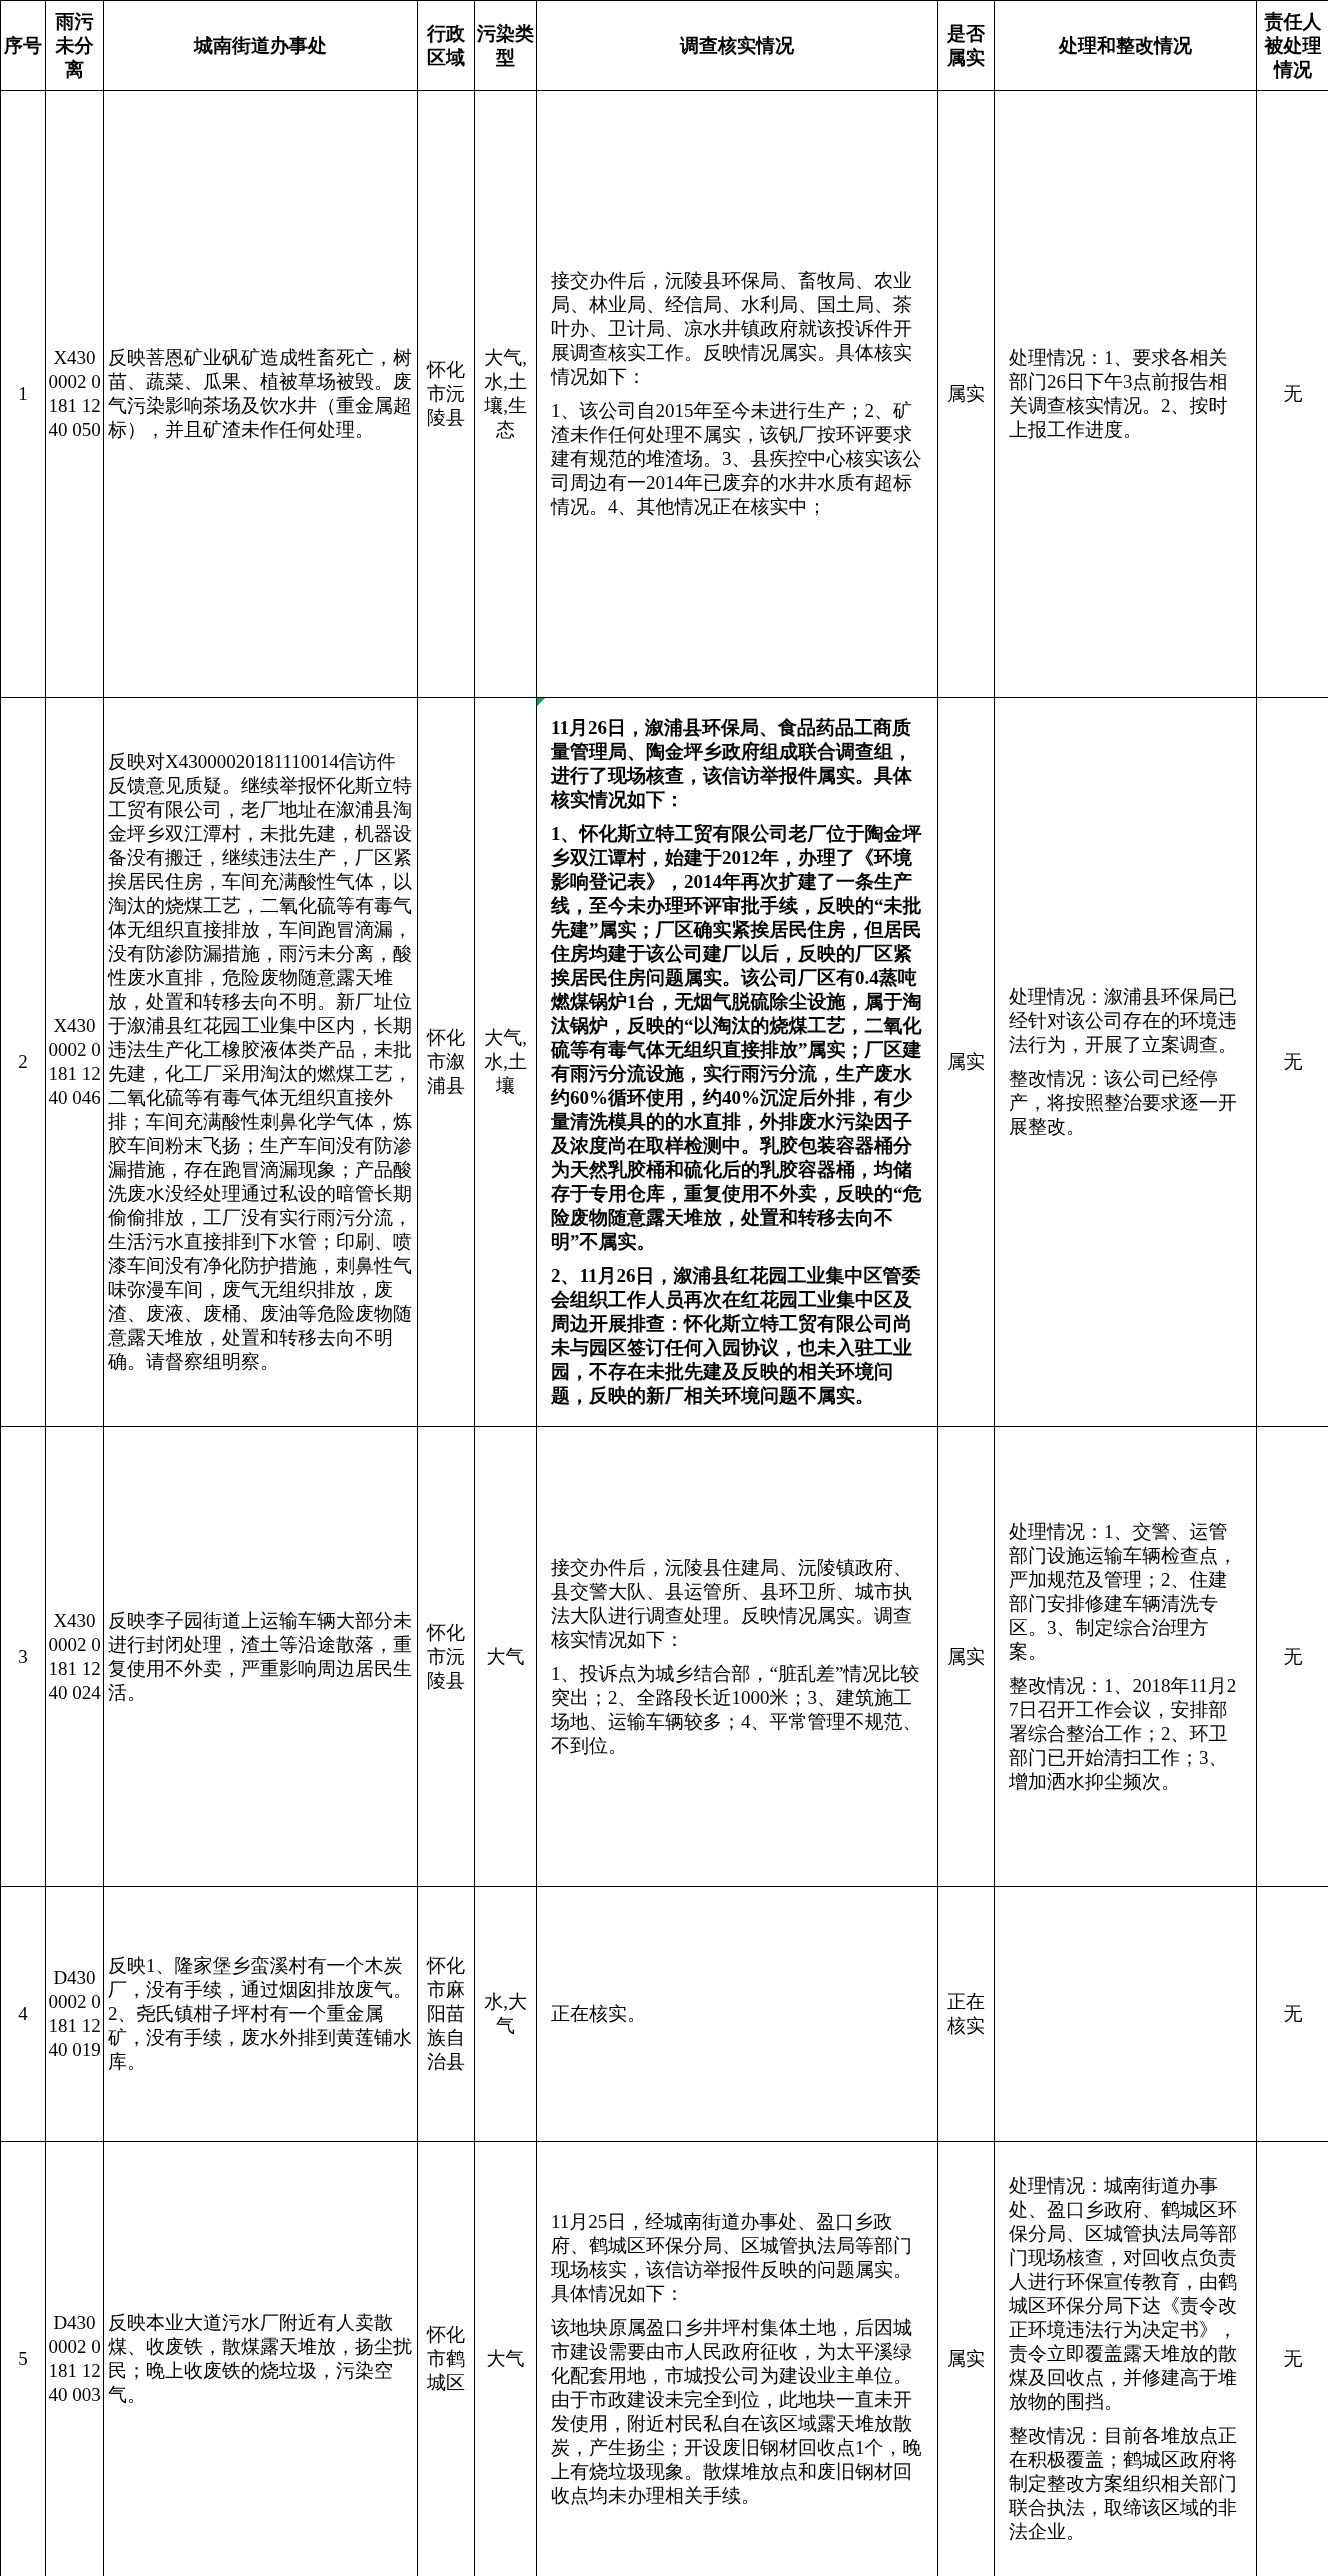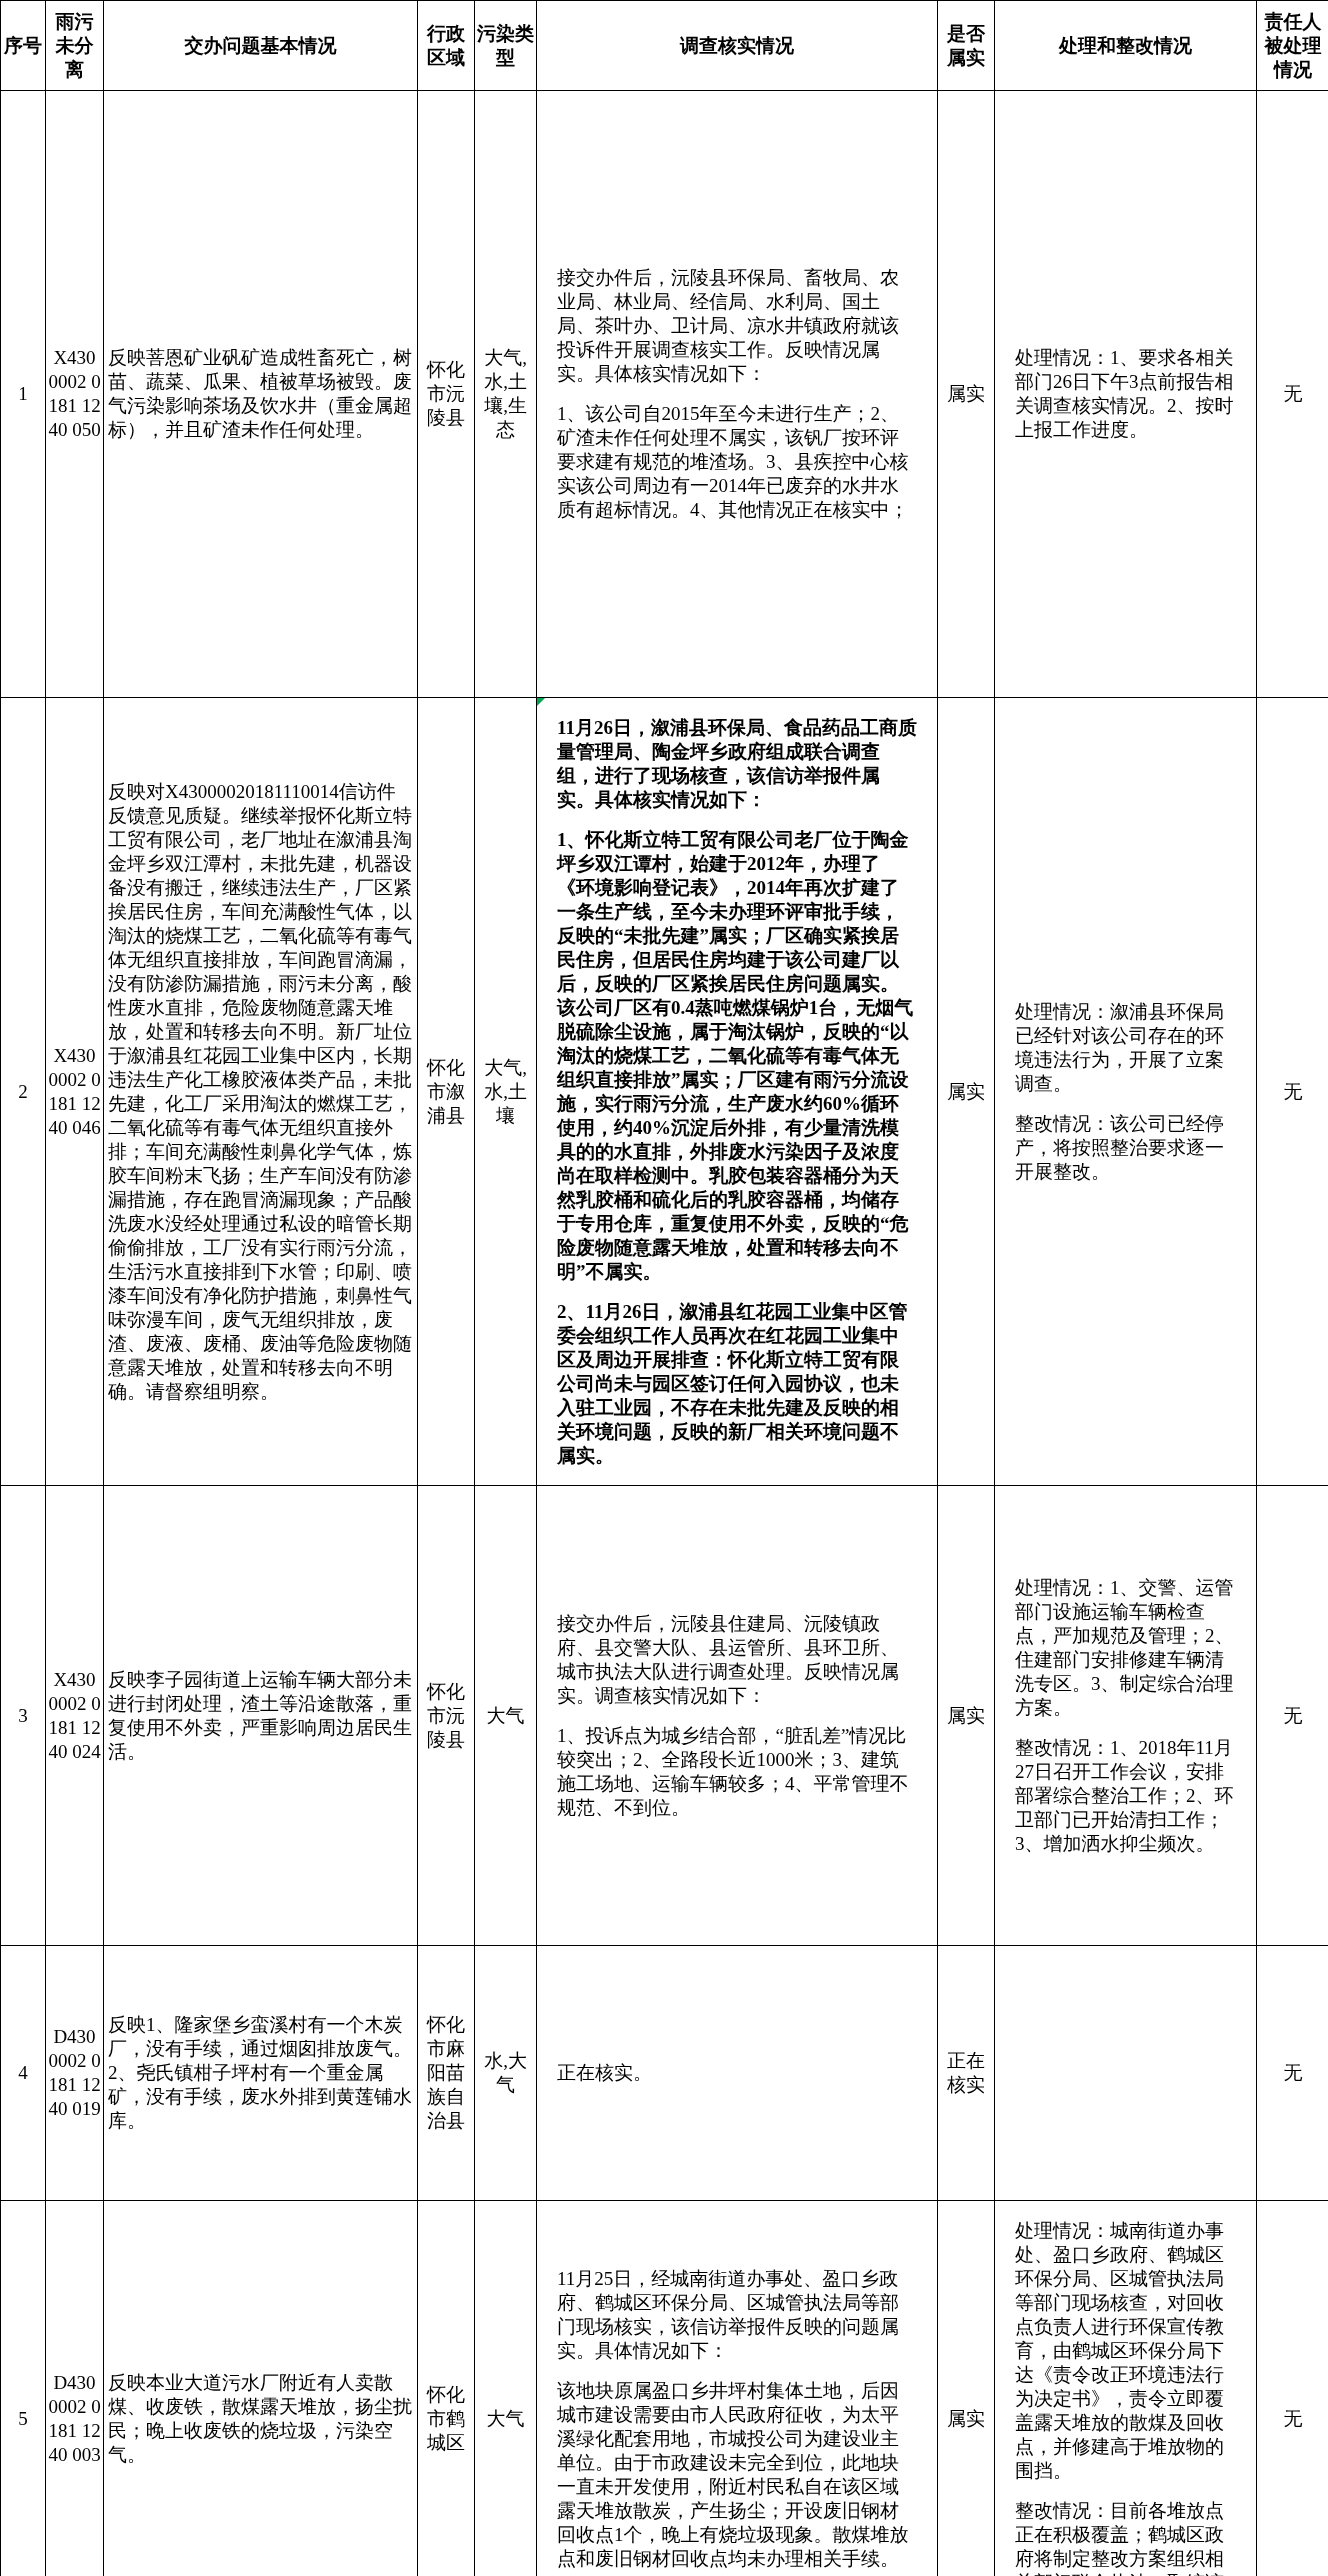"交办问题基本情况" th { text: 交办问题基本情况 -> 城南街道办事处 }
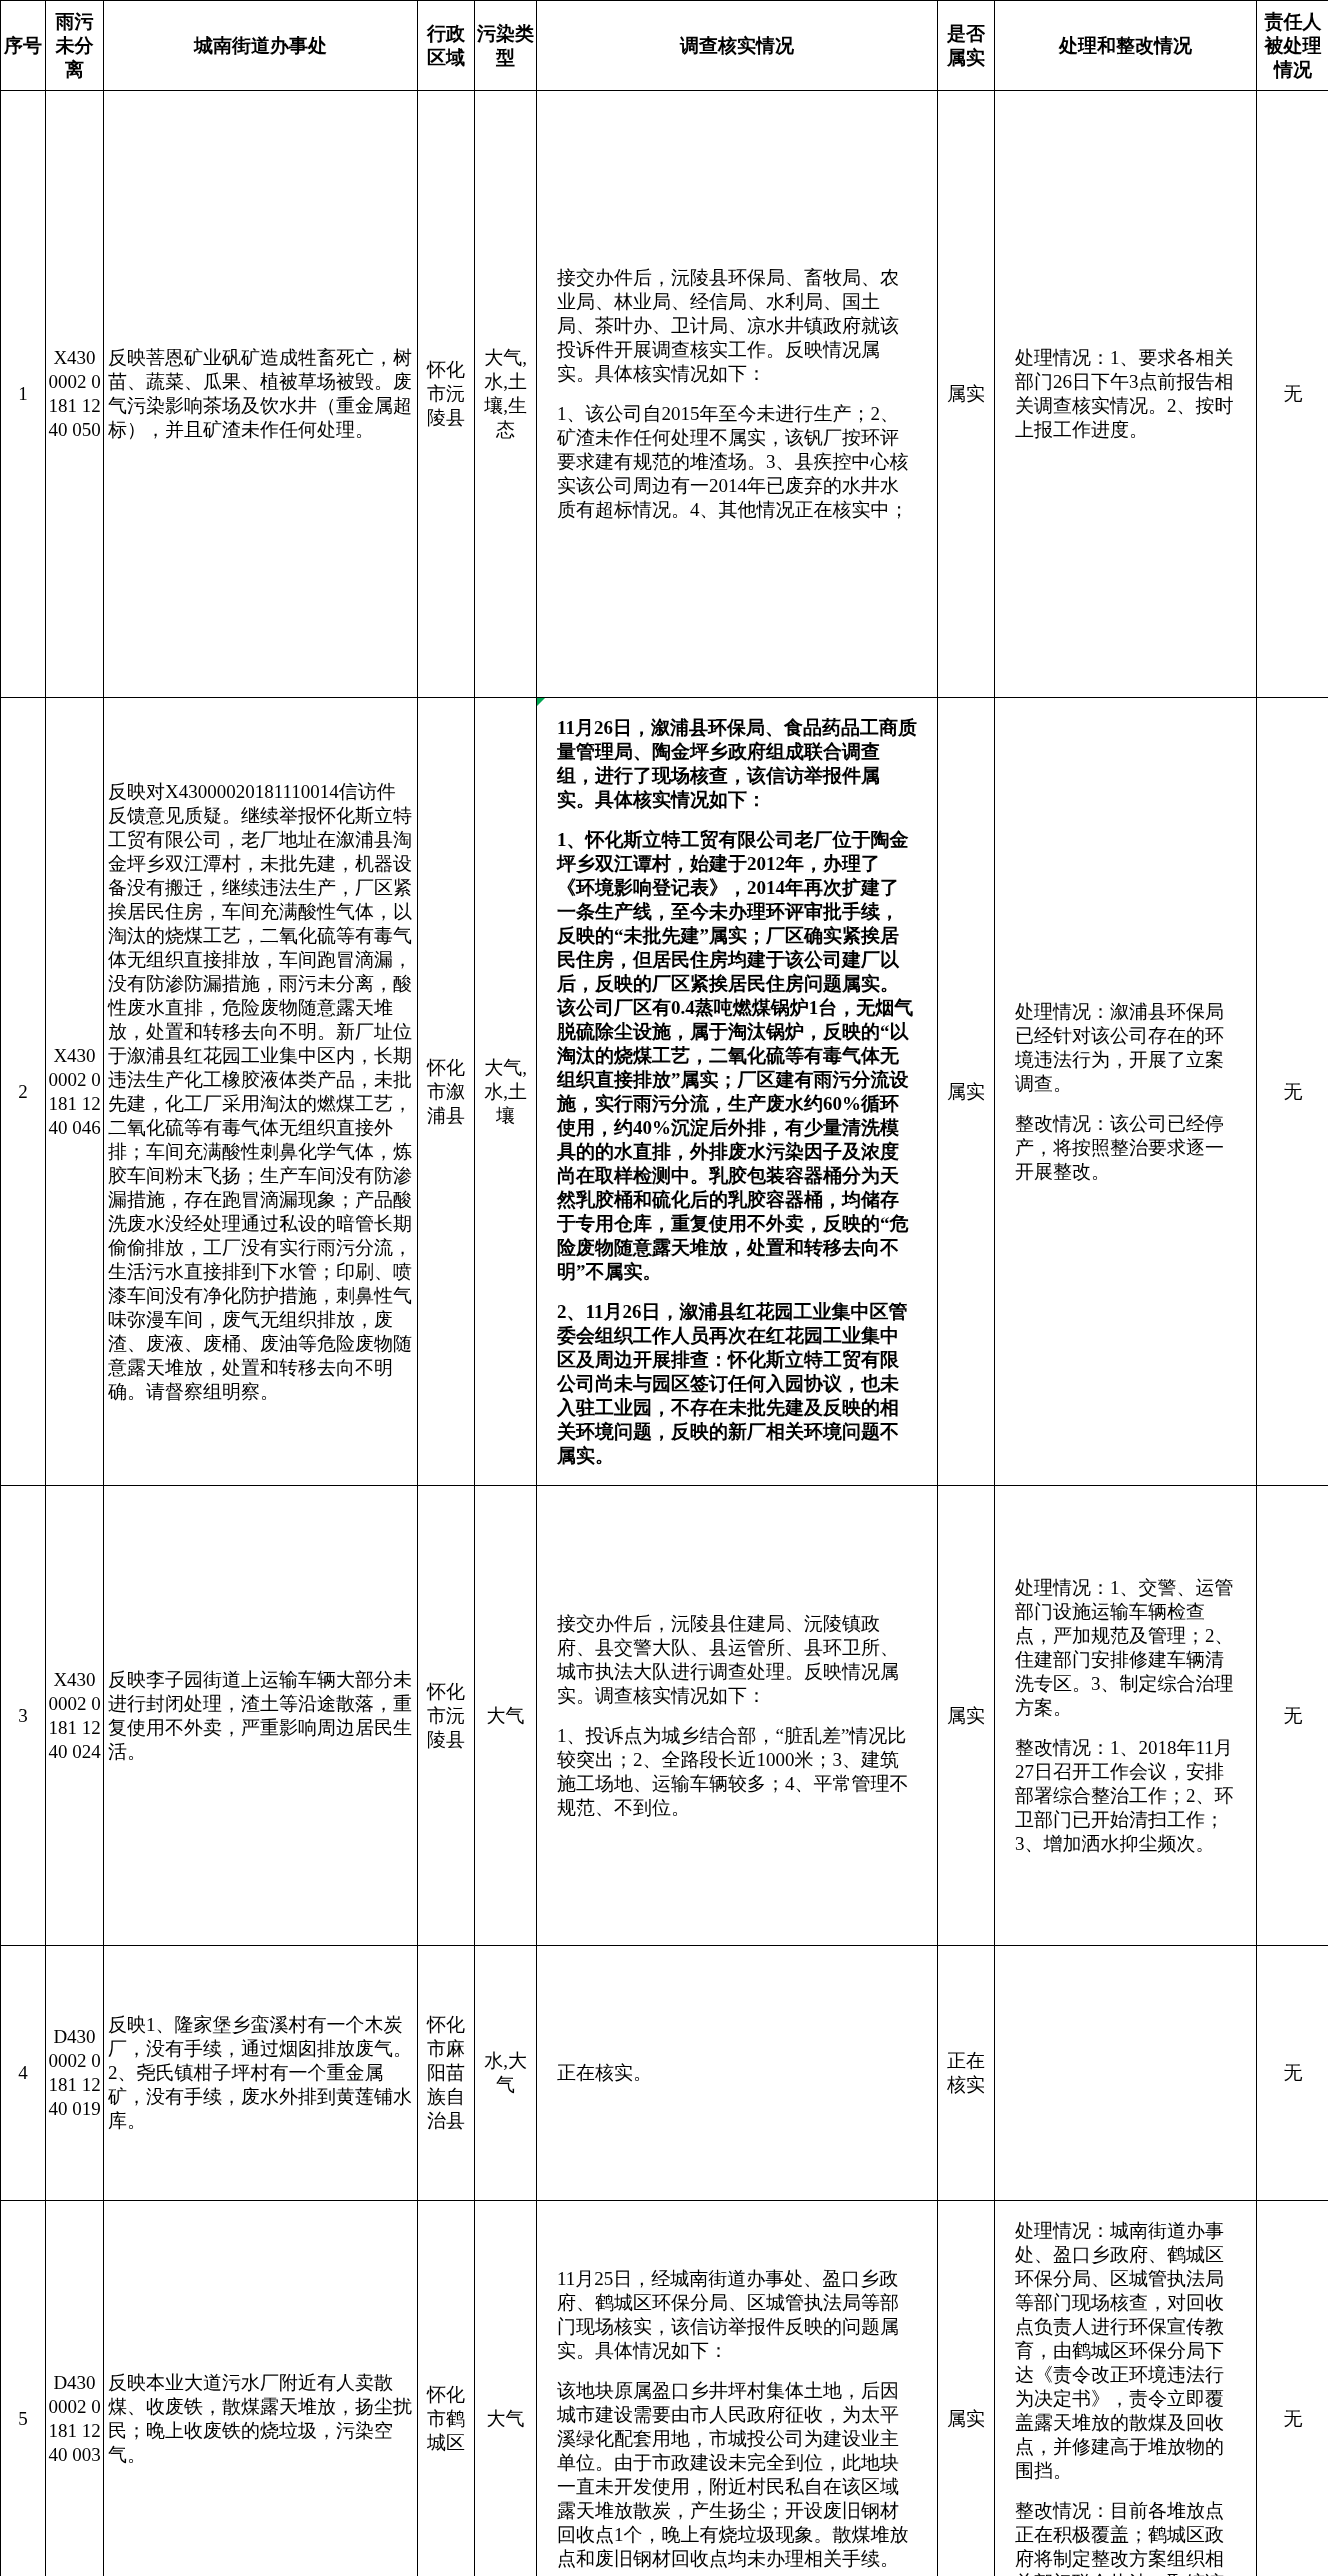"接交办件后，沅陵县环保局、畜牧局、农业局、林业局、经信局、水利局、国土局、茶叶办" .para { margin: 16px -> 10px }
